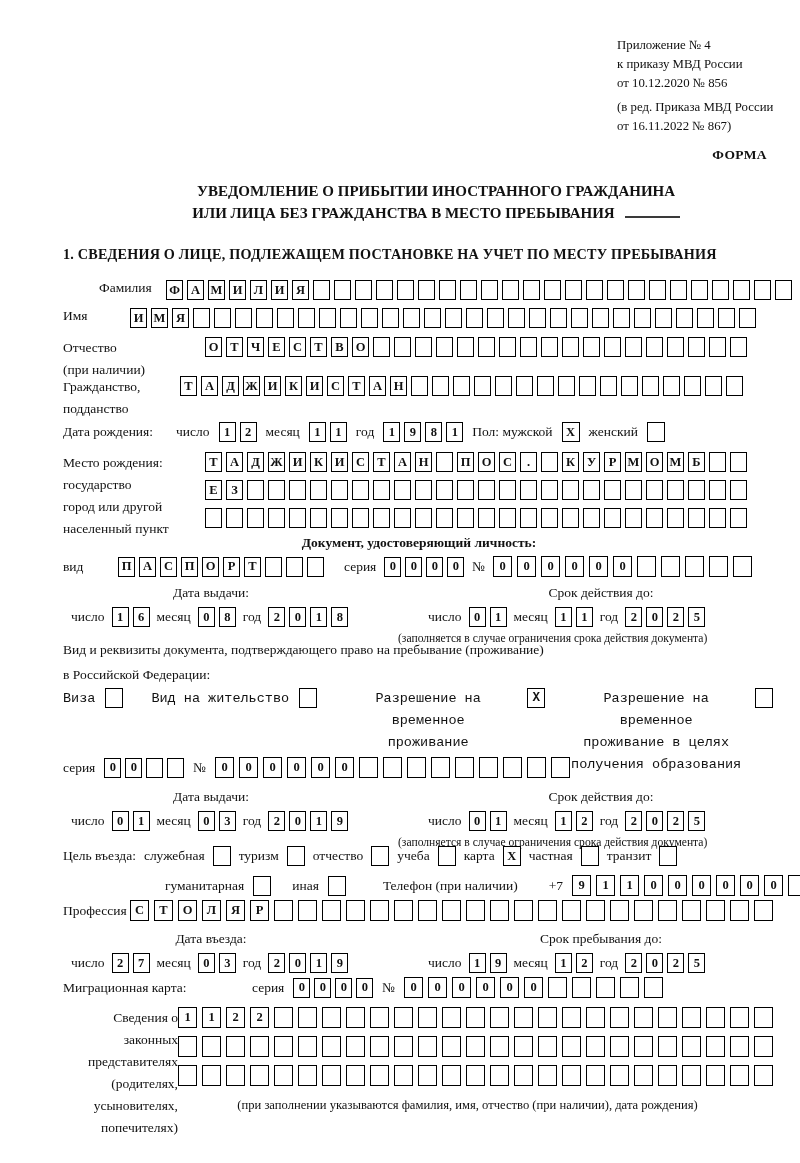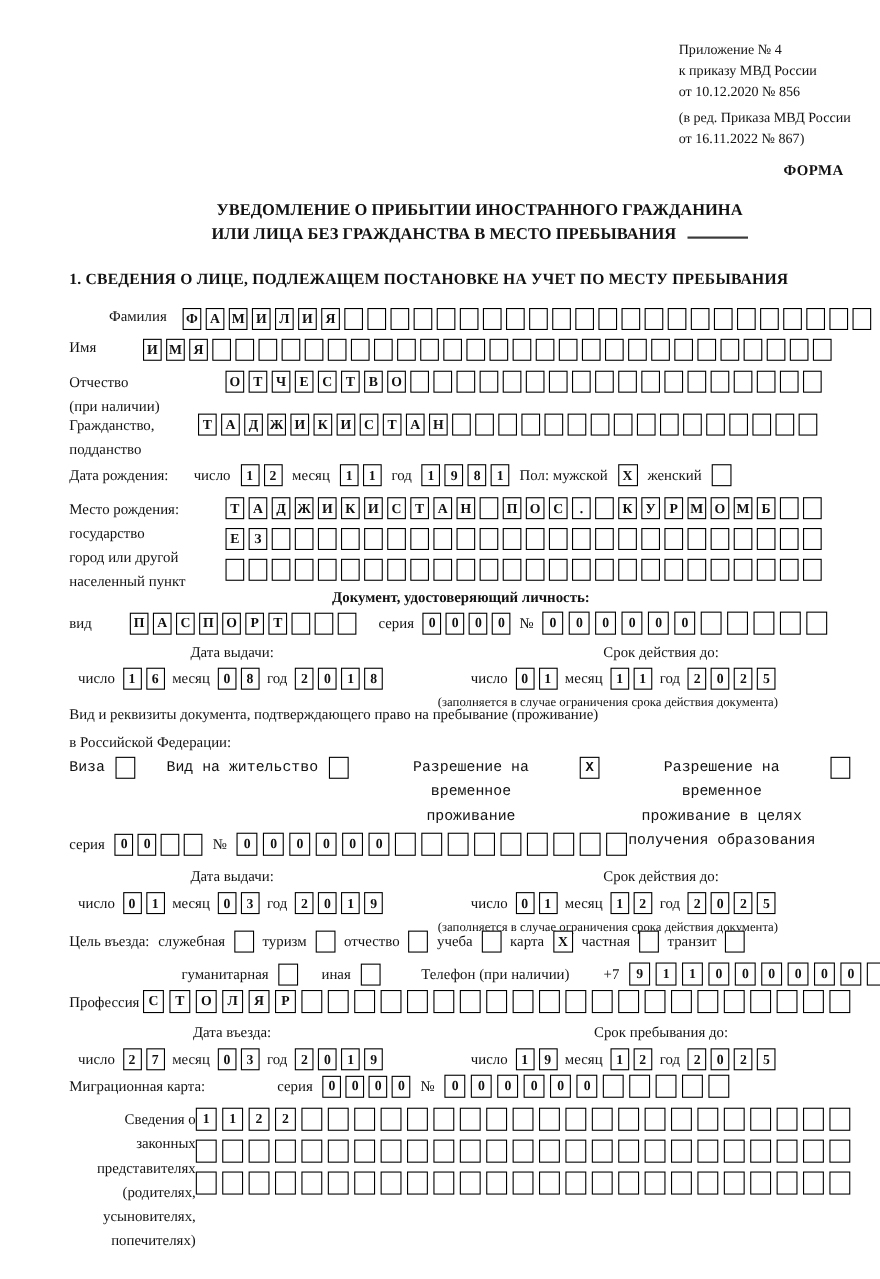"(при заполнении указываются фамилия," div.bottom-note { html: none -> <div>(при заполнении указываются фамилия, имя, отчество (при наличии), дата рождения)</div> }
